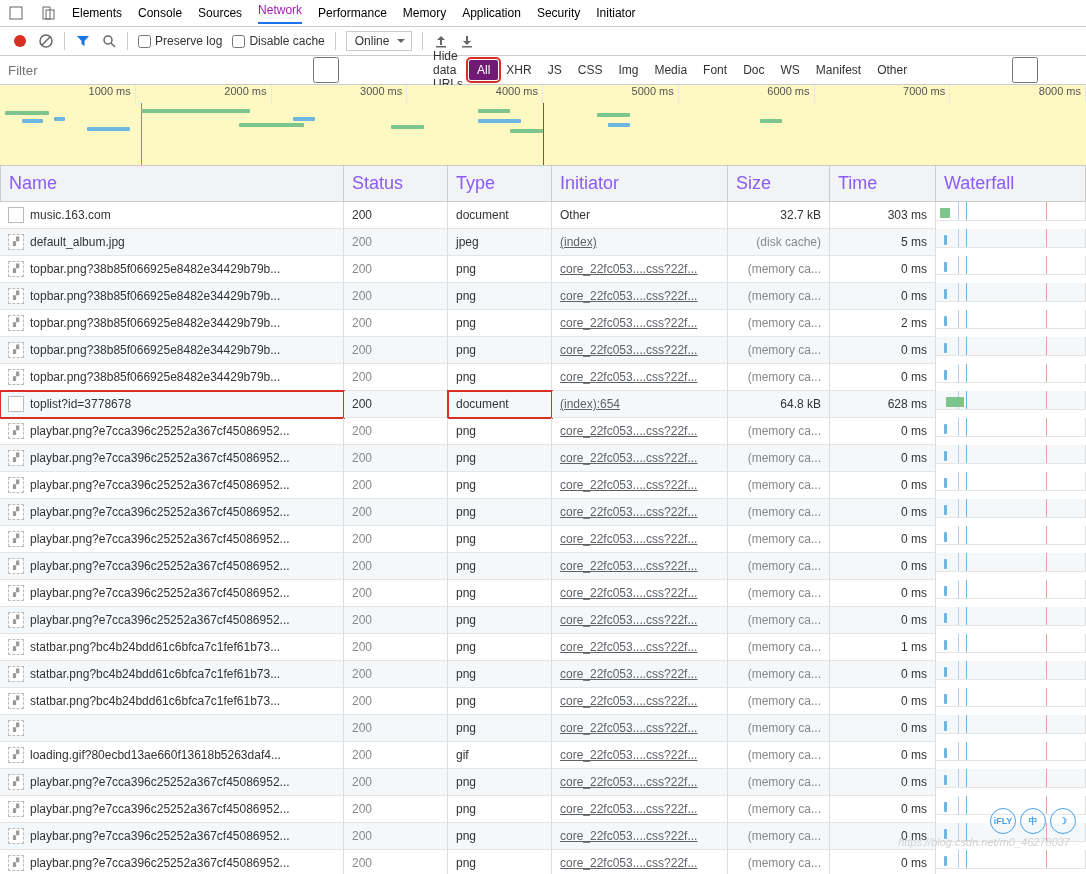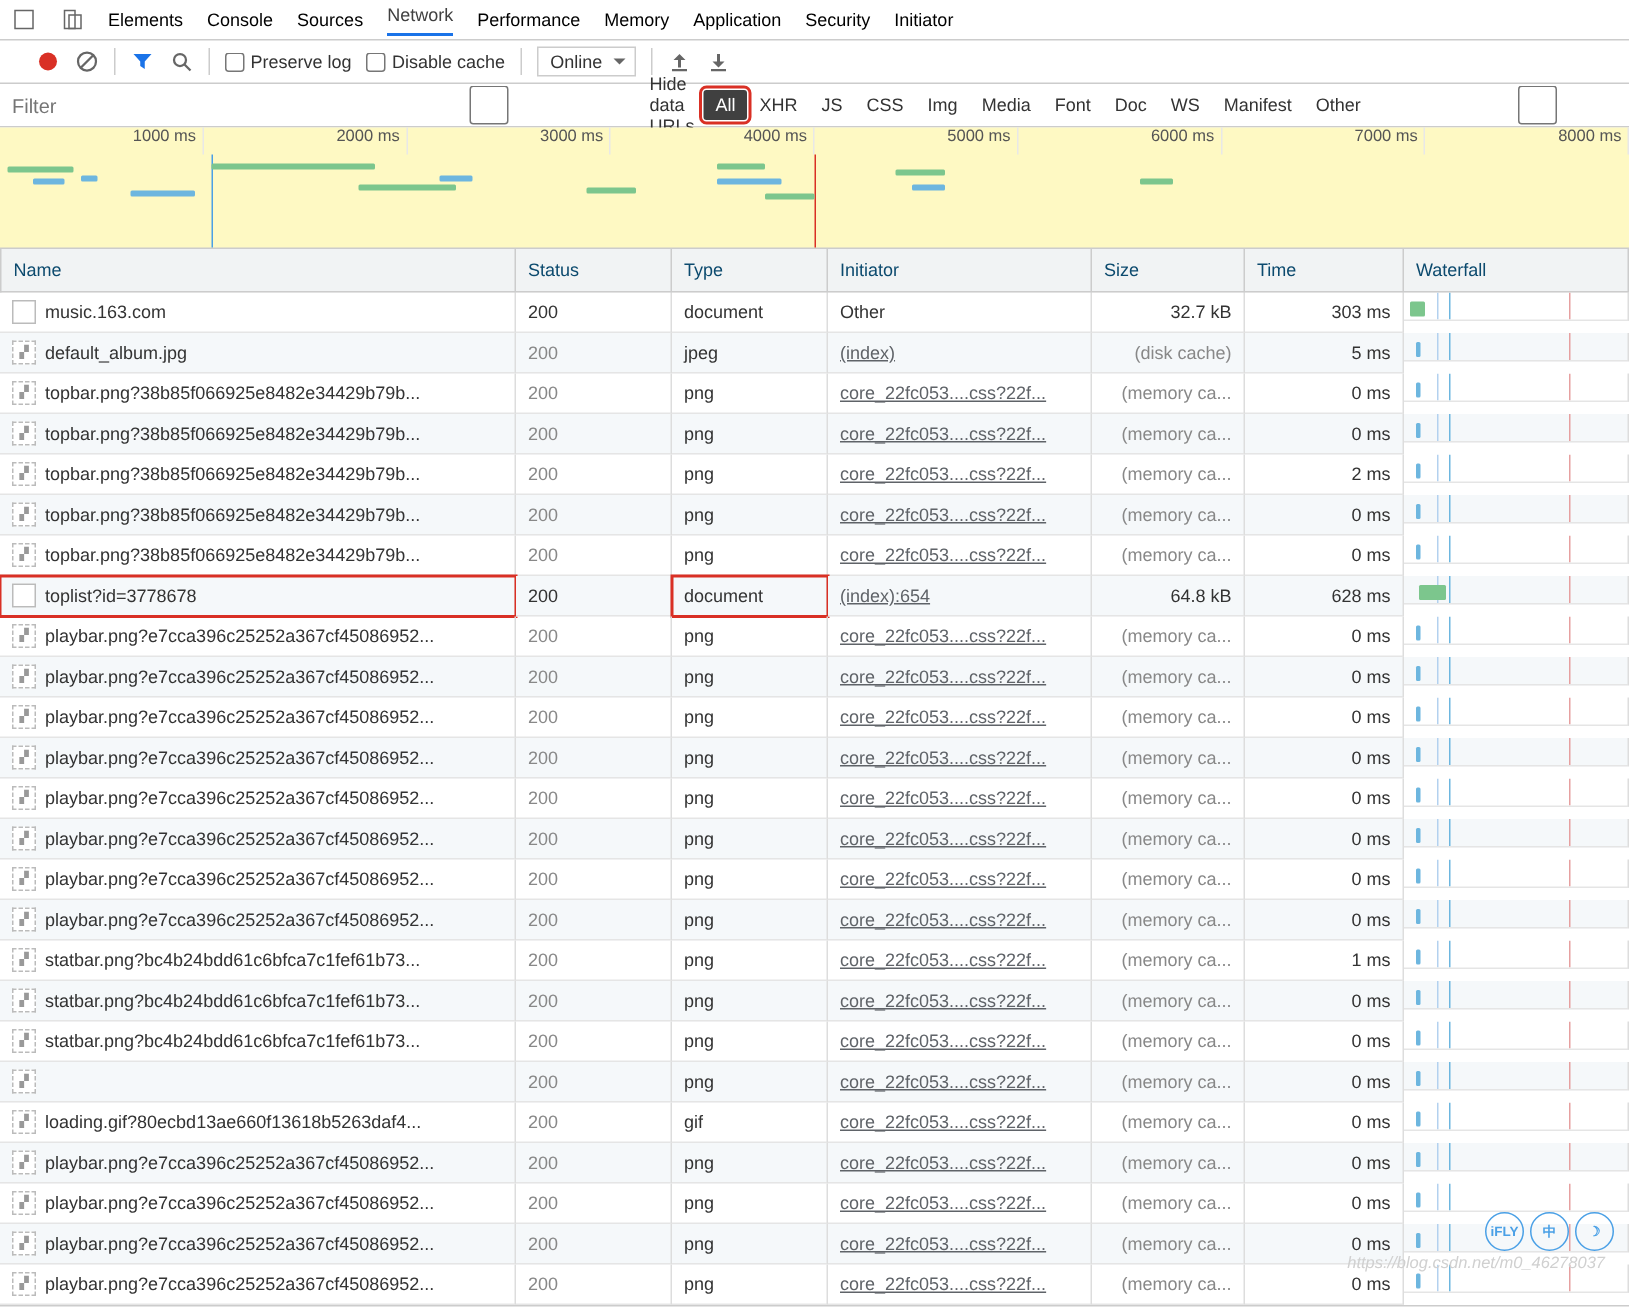"Network" .topbar .tab.active { color: #404040 -> #a21caf }
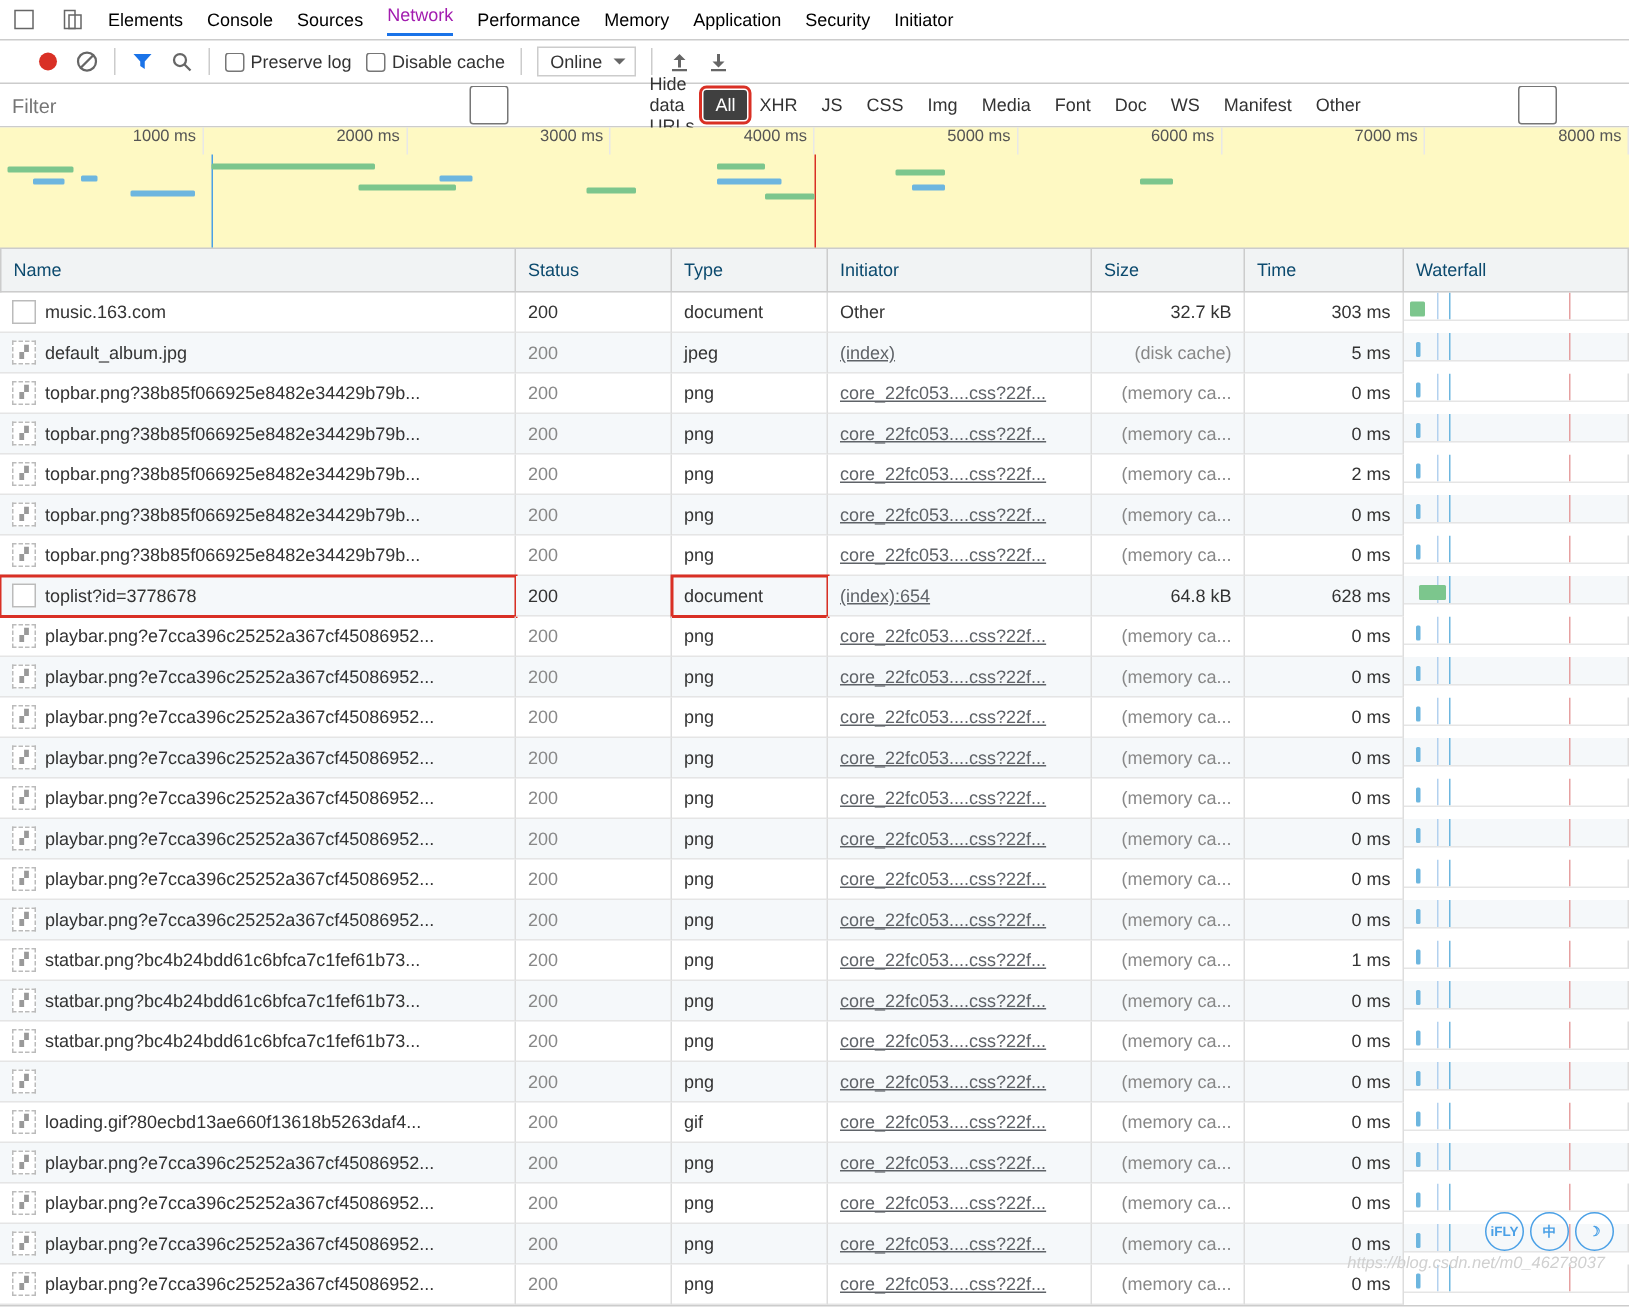"Preserve log" .toolbar { padding: 0 24px -> 0 12px }
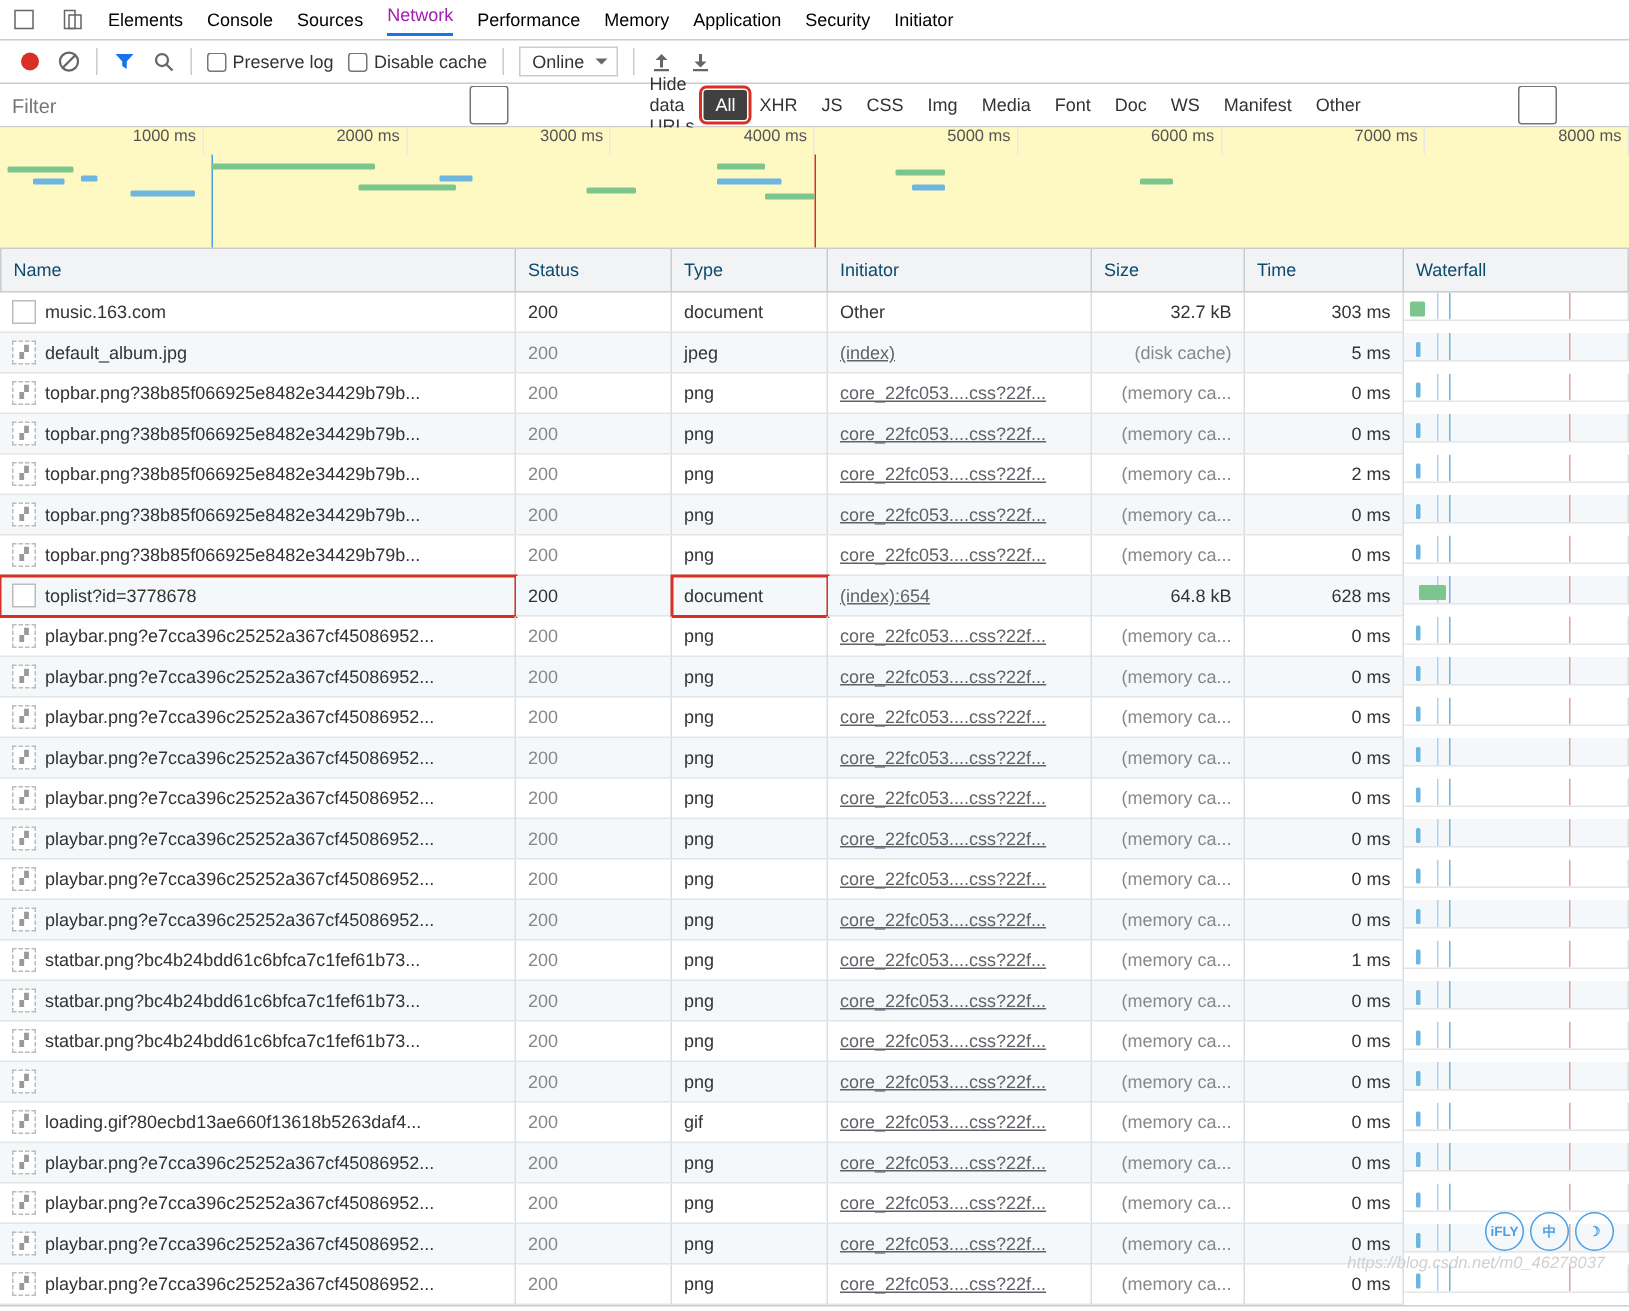"All" .ftype.sel-all { background: #404040 -> #701a75 }
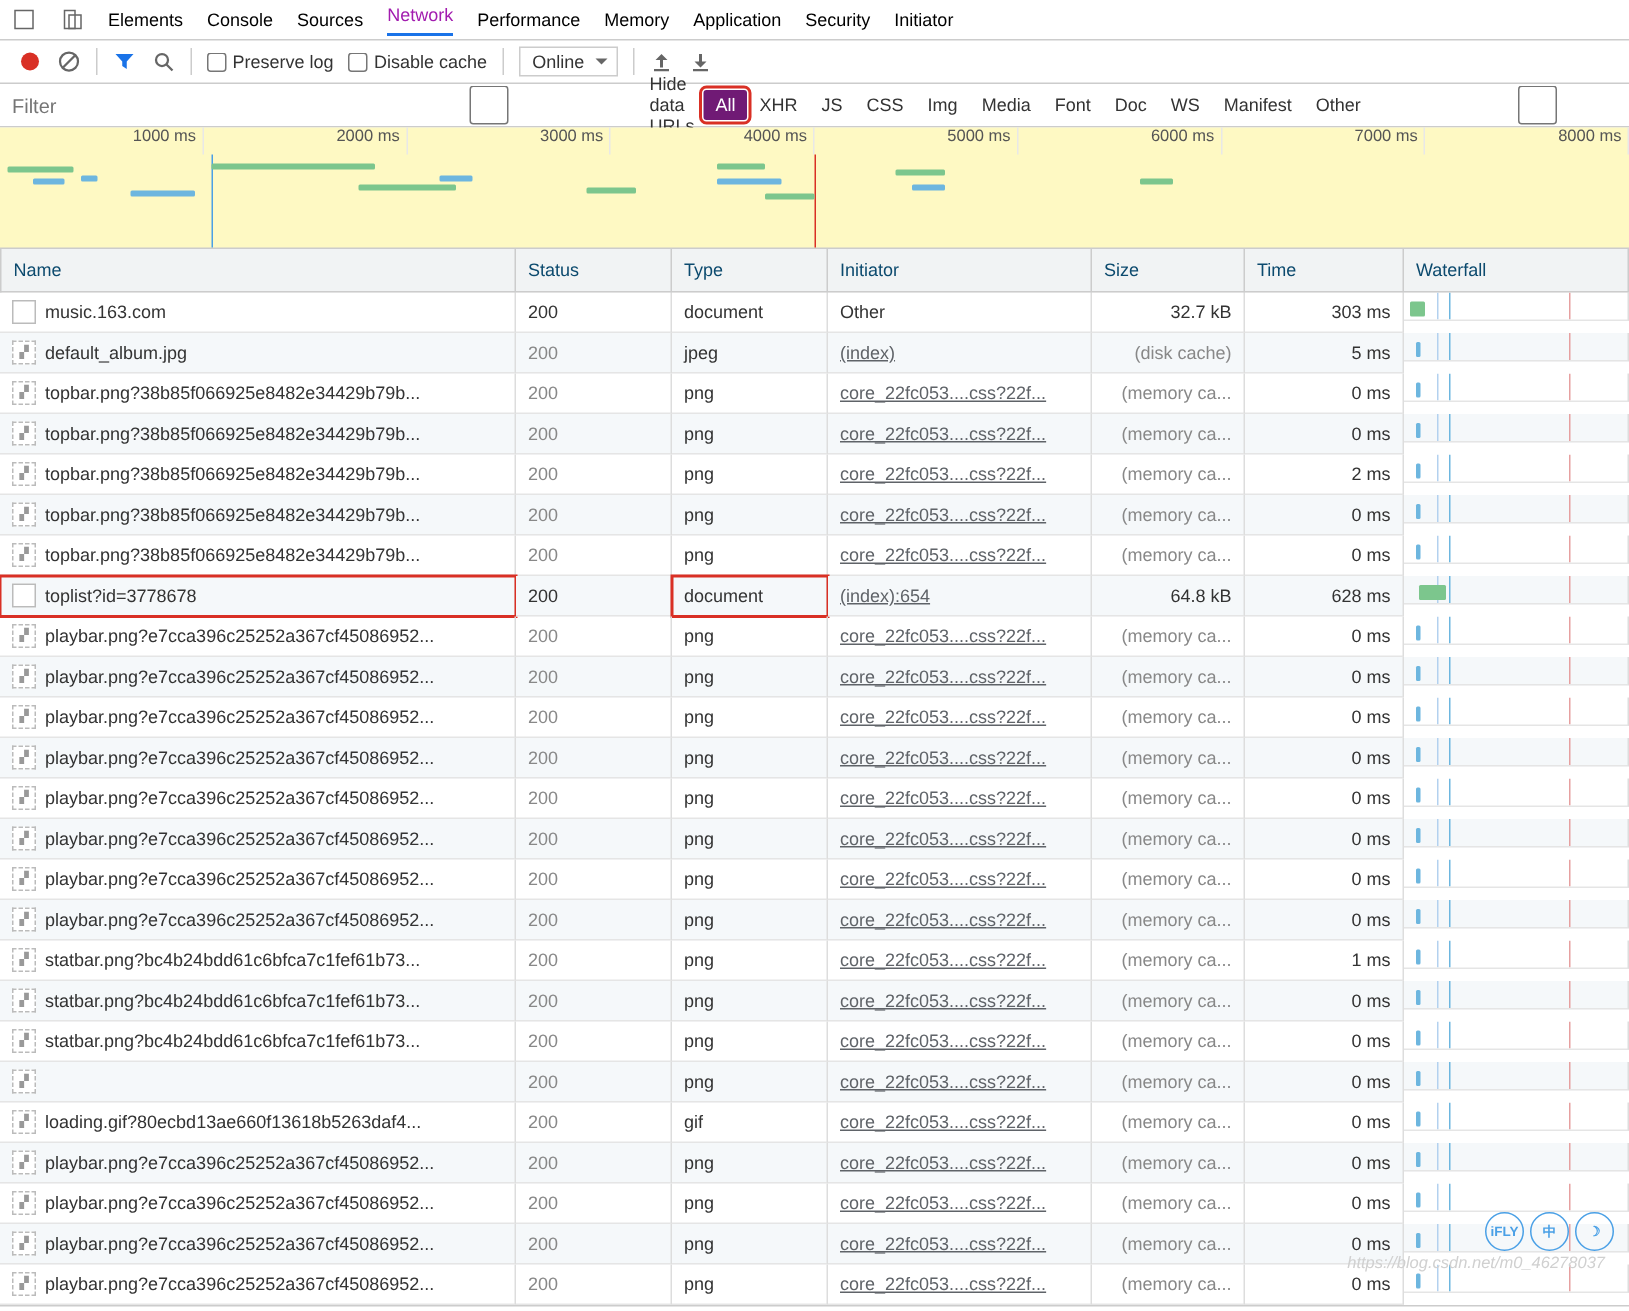"Name" .hdr>div { color: #0c4a6e -> #8b5cf6; font-size: 12px -> 18px }
